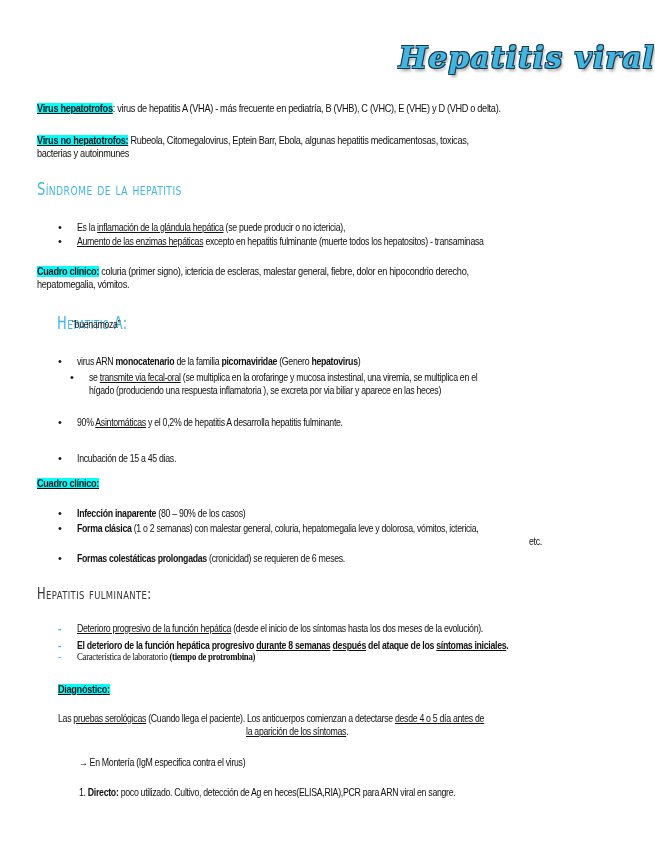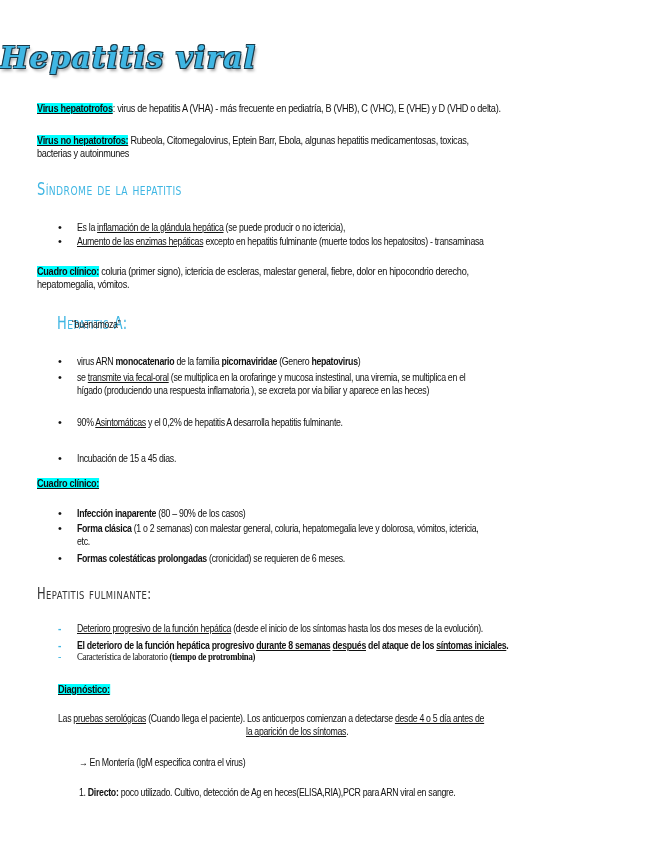"Hepatitis viral" .title { text-align: left -> right }
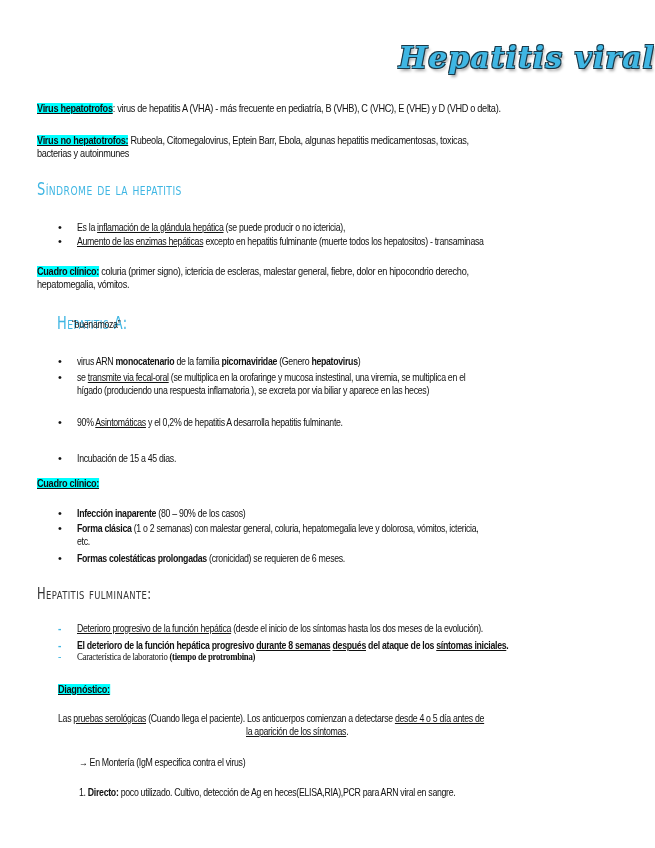"se transmite via fecal-oral (se" div.li { margin-left: none -> 12px }
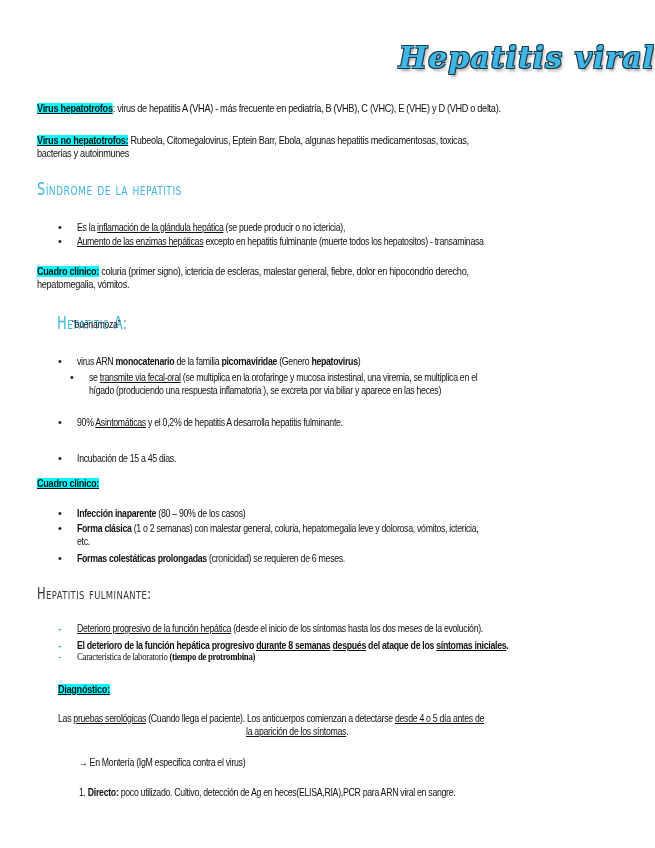"Forma clásica (1 o 2" div.li { text-align: none -> right }
